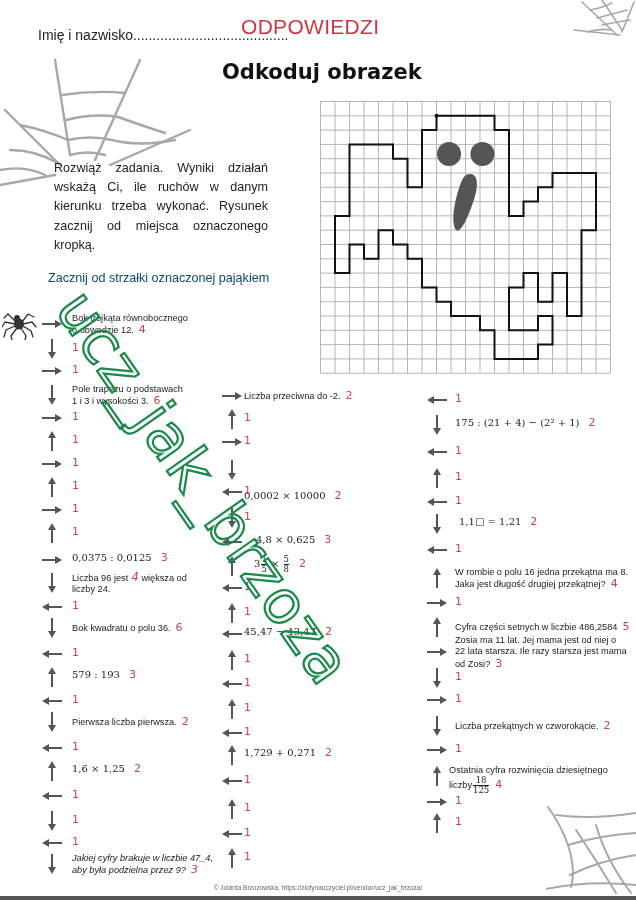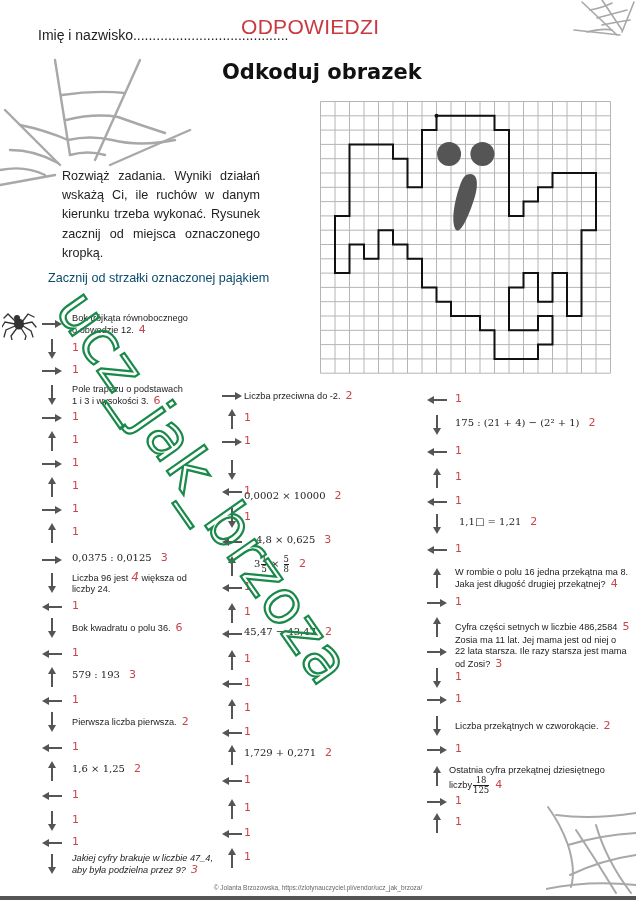"Rozwiąż zadania. Wyniki działań wskażą" .instructions p { margin: 16px -> 8px }
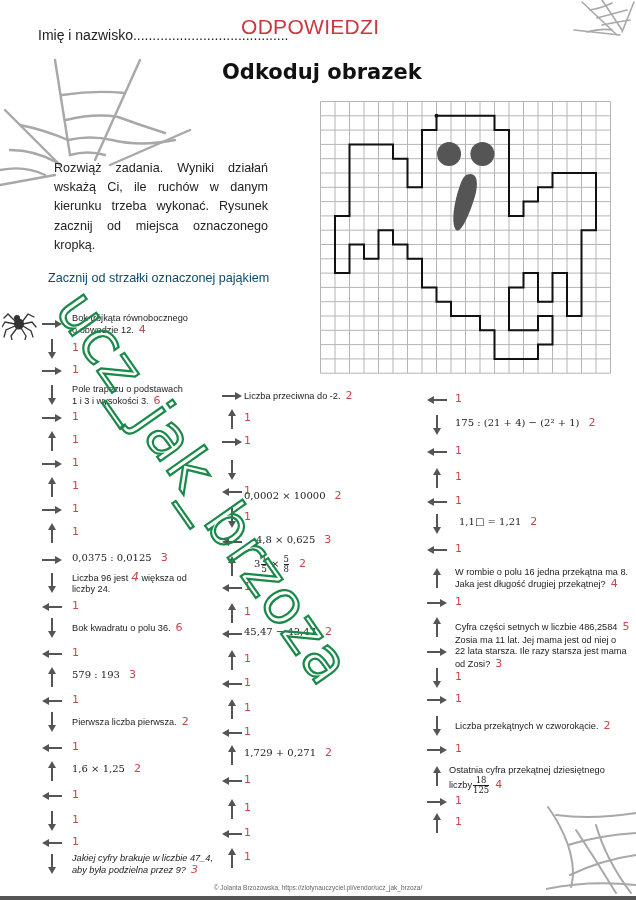"Ostatnia cyfra przekątnej dziesiętnego" span { text: przekątnej -> rozwinięcia }
